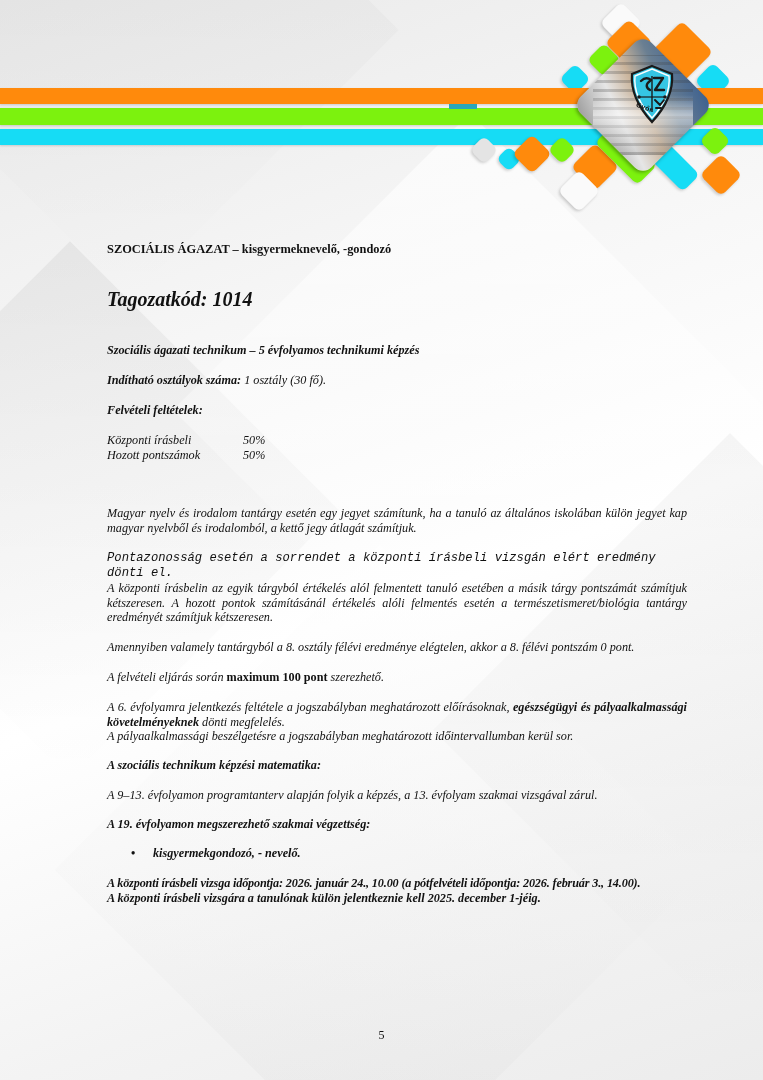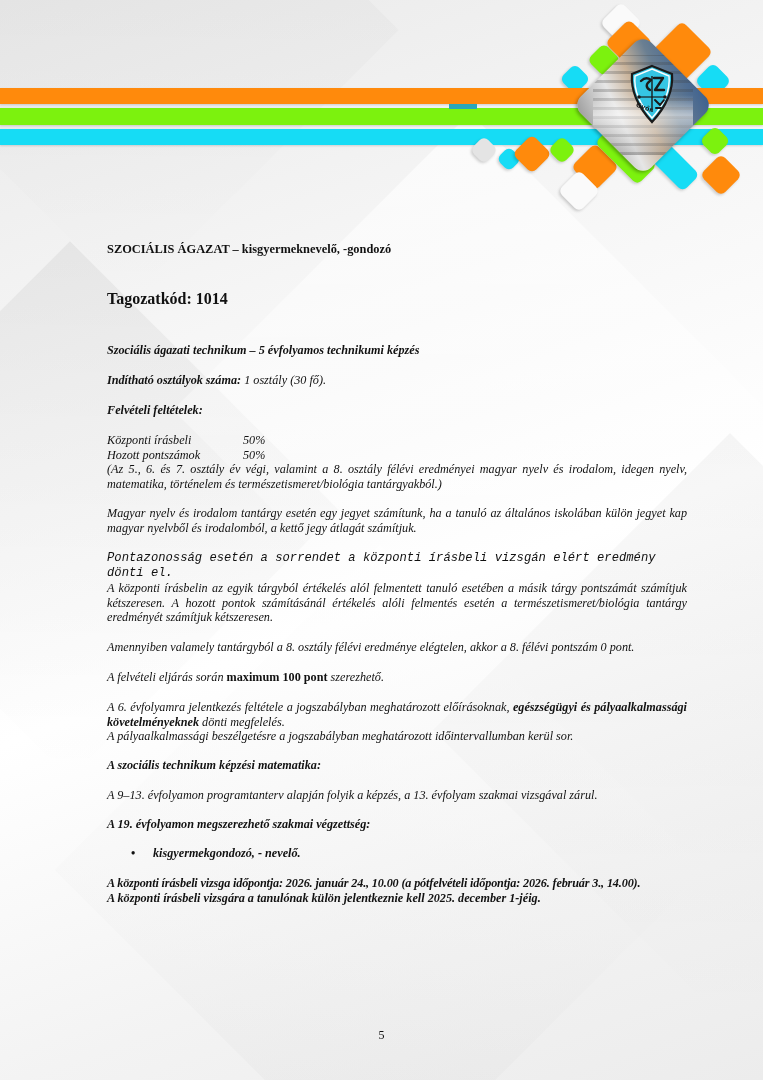"Tagozatkód: 1014" .tag-code { font-size: 16px -> 20px; font-style: none -> italic }
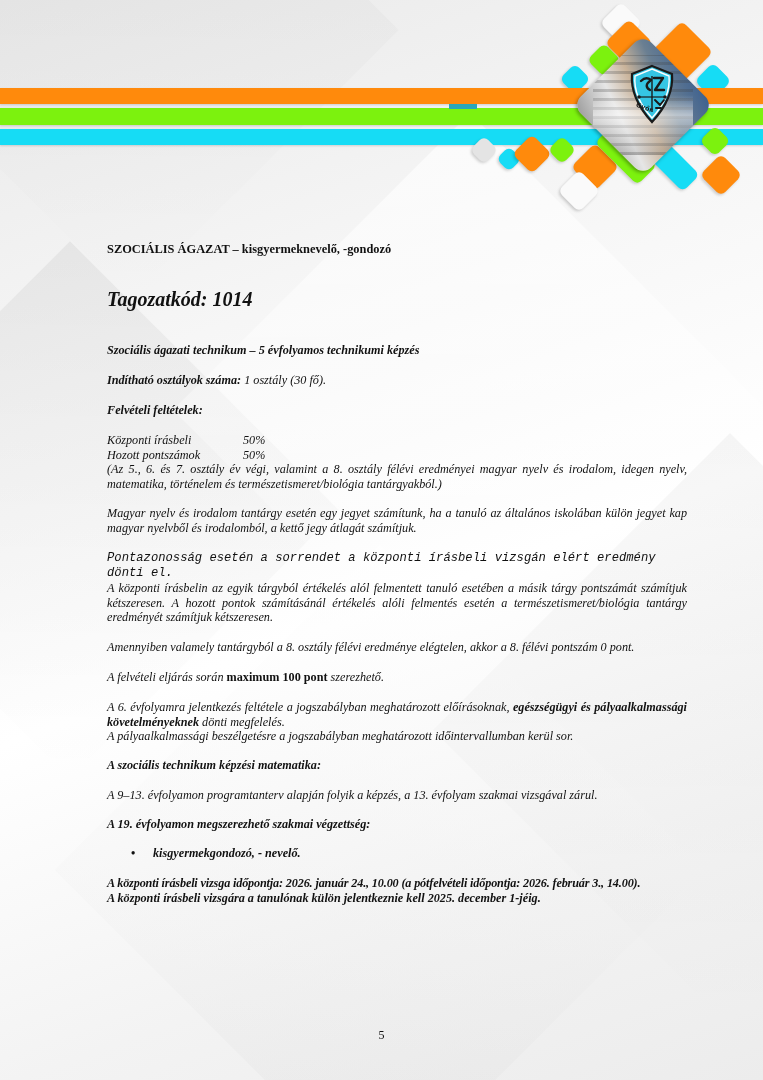"(Az 5., 6. és 7." div.i { html: <div>(Az 5., 6. és 7. osztály év végi, valamint a 8. osztály félévi eredményei magyar nyelv és irodalom, idegen nyelv, matematika, történelem és természetismeret/biológia tantárgyakból.)</div> -> none }
